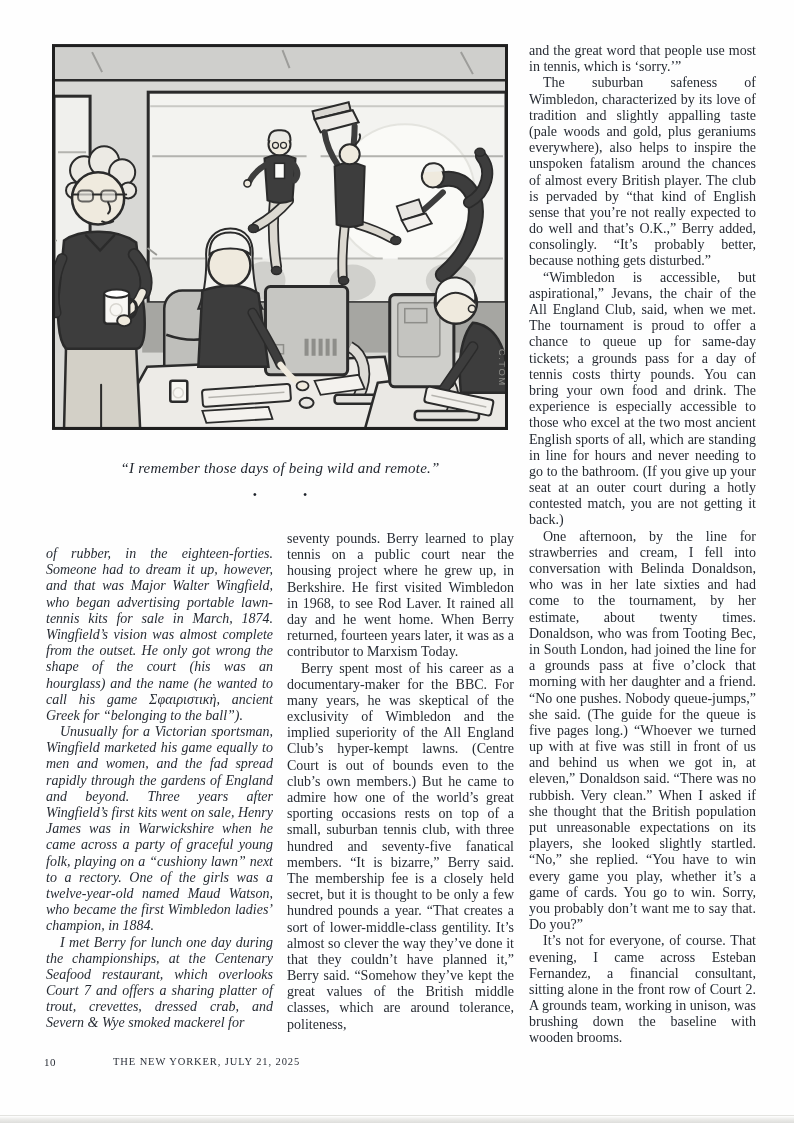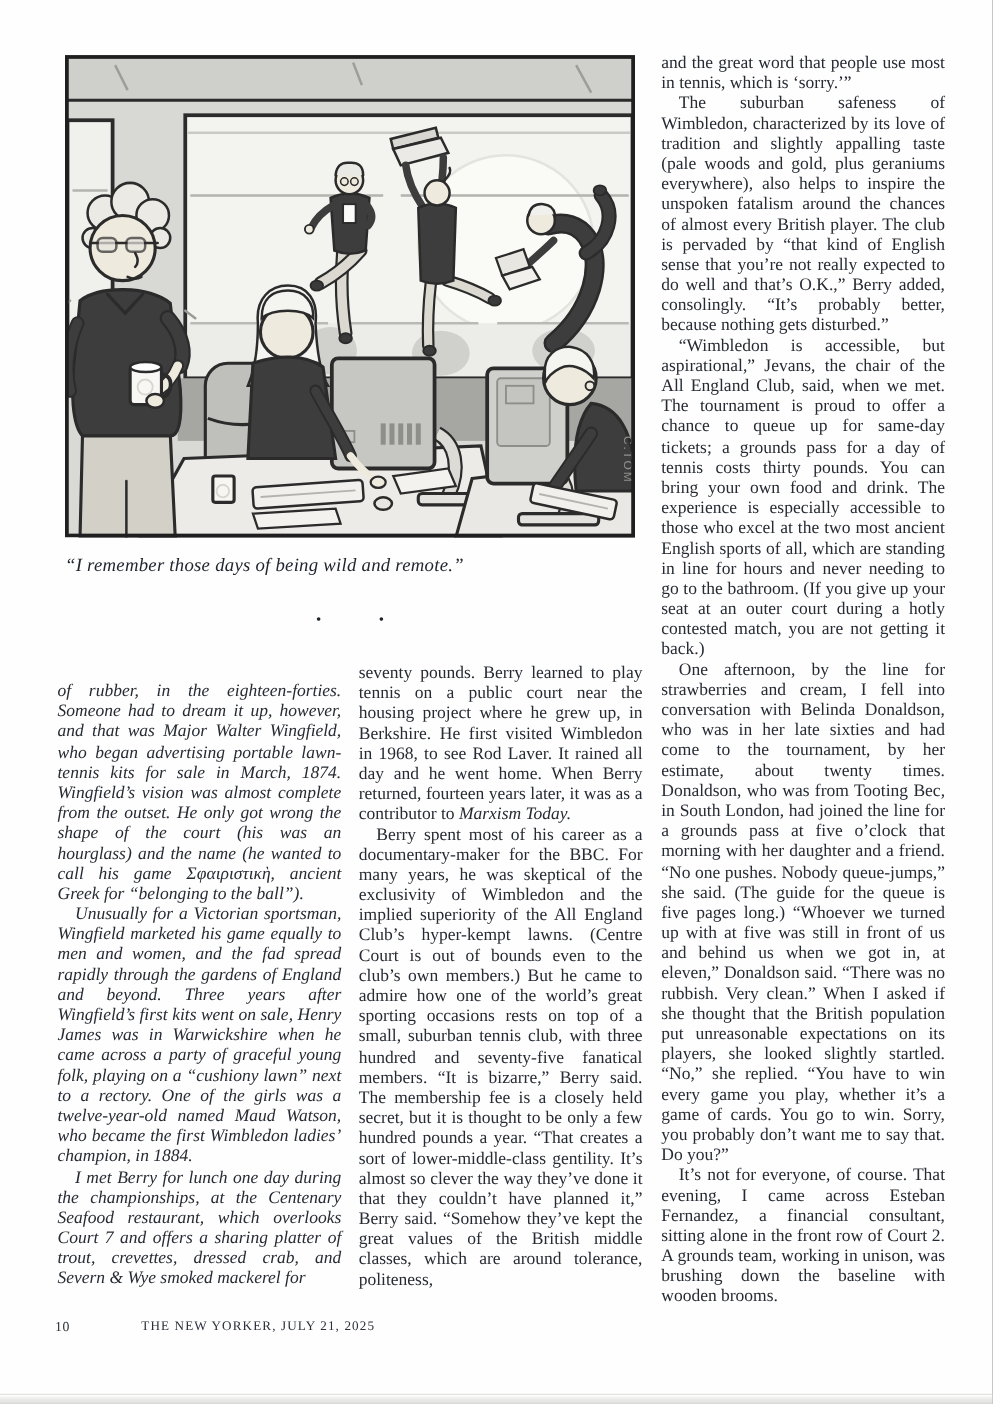"“I remember those days of" .caption { text-align: none -> center; top: 445px -> 460px }
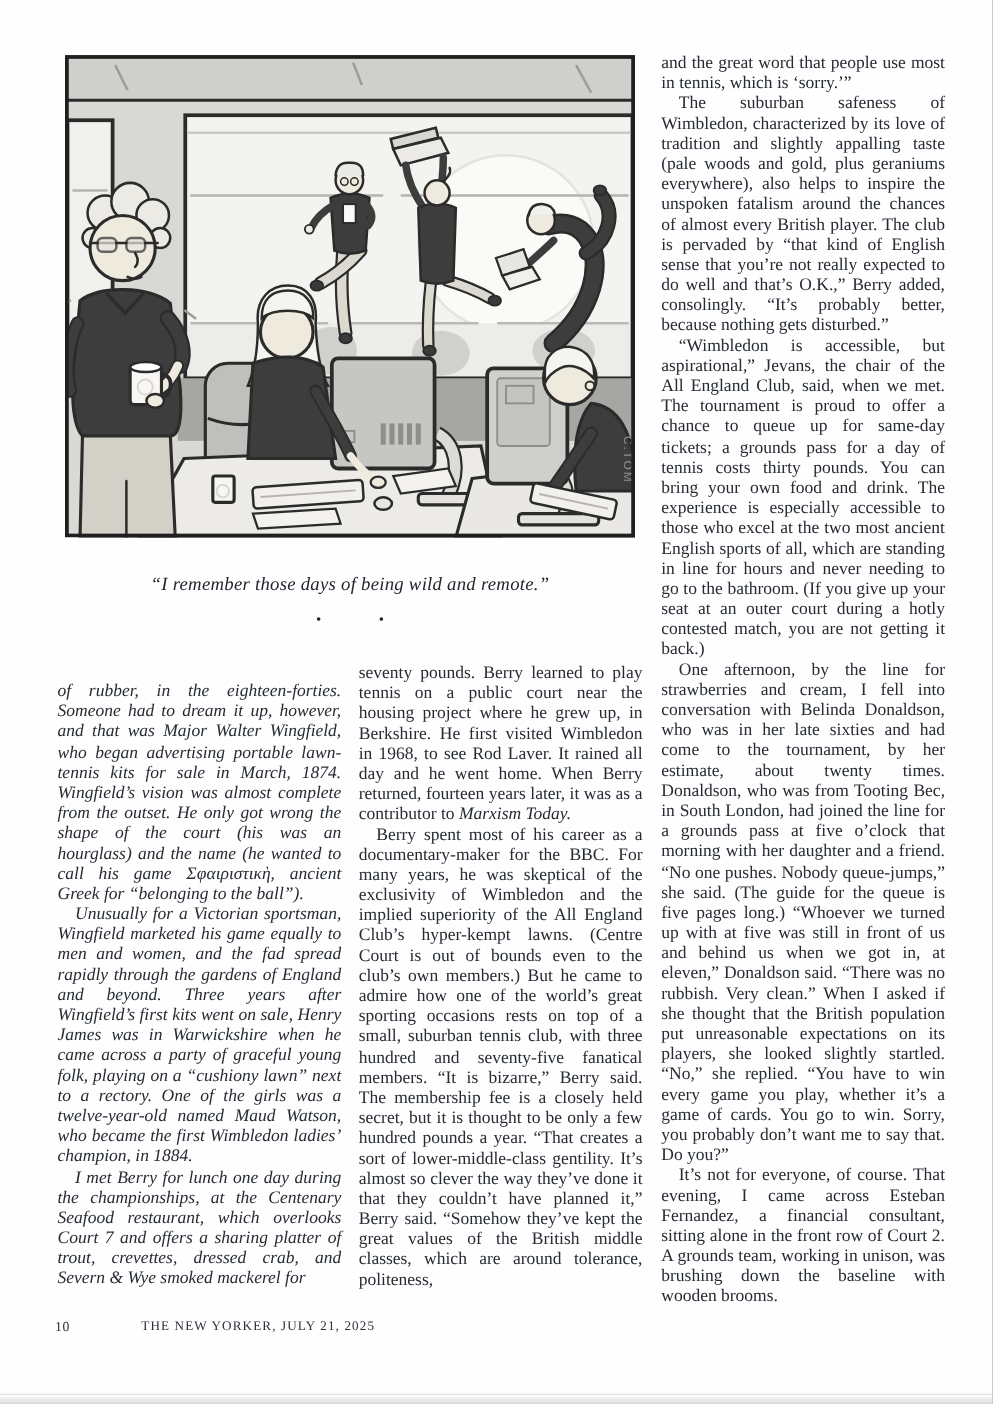"Marxism Today." .ital { font-style: italic -> none }
